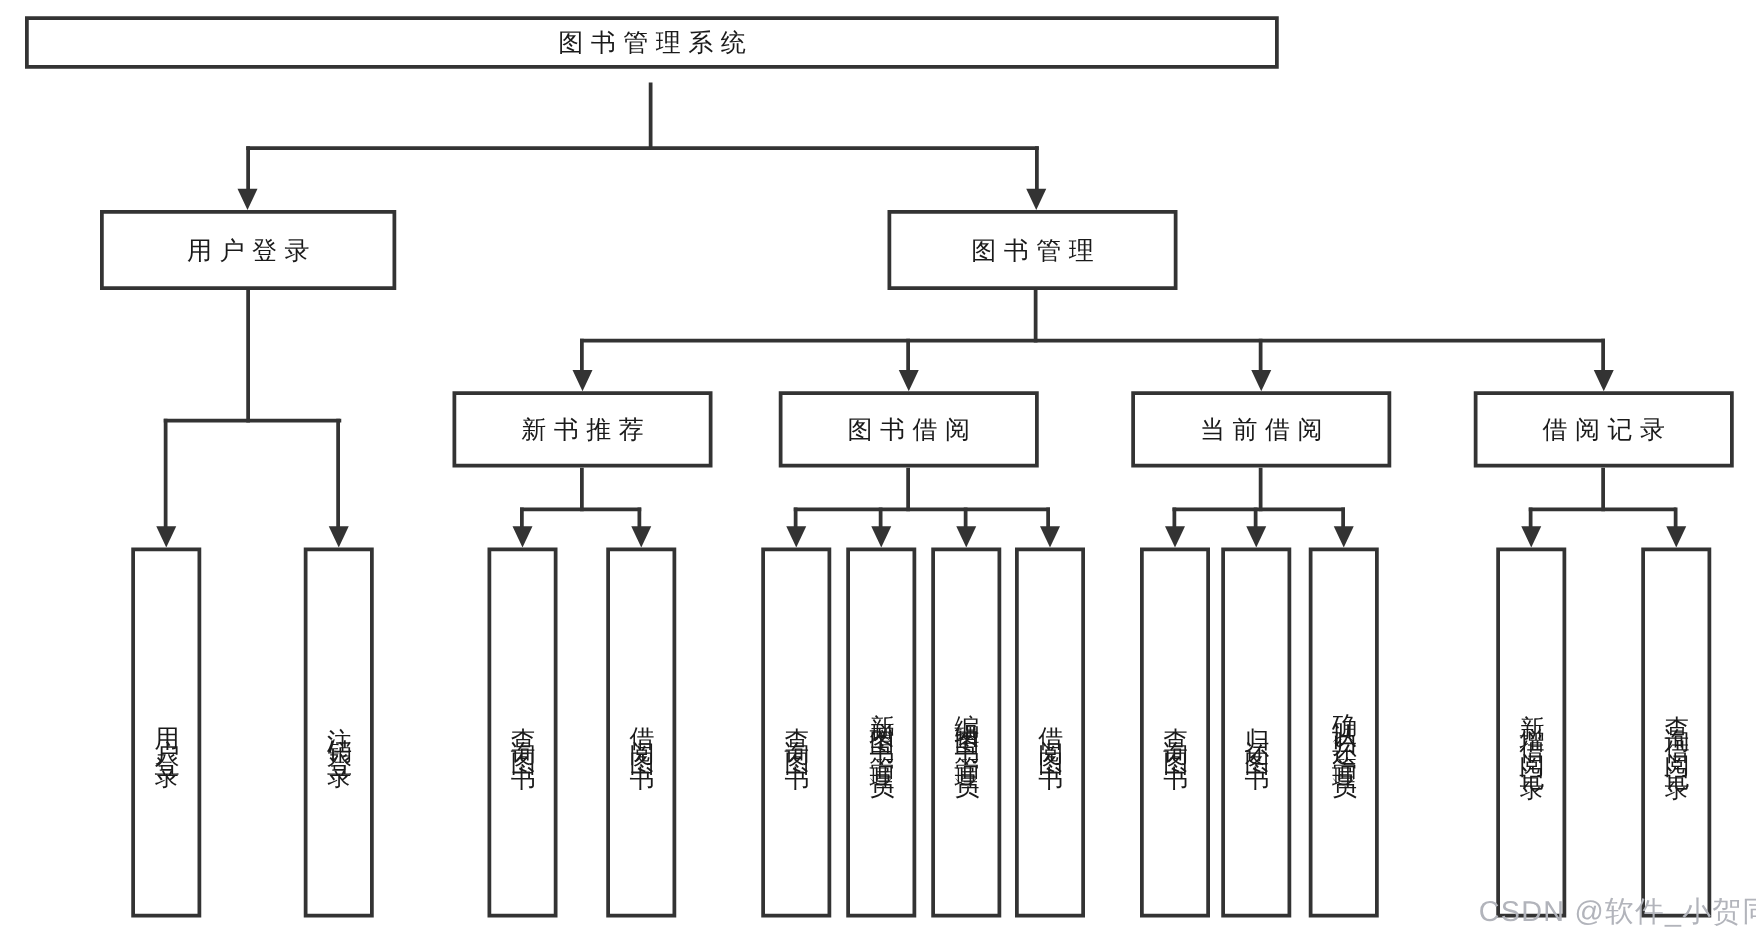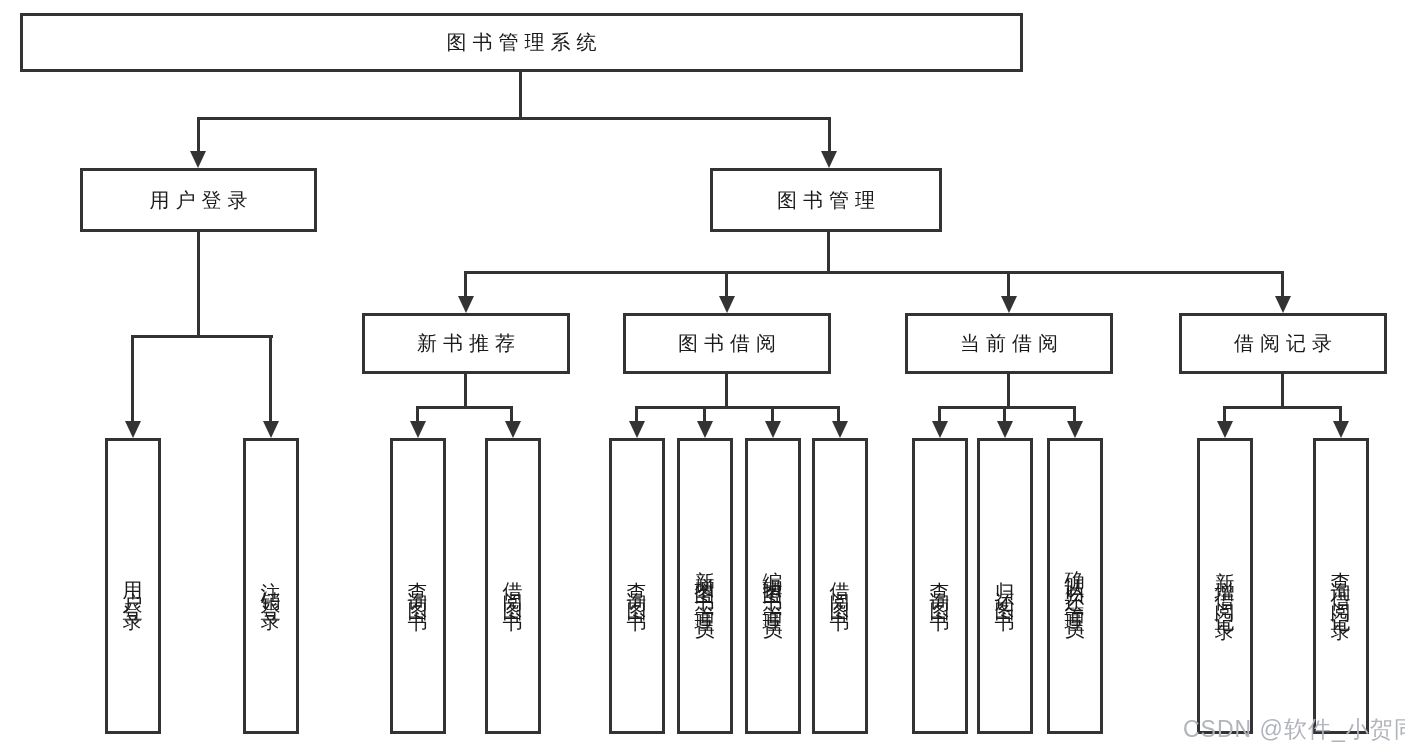"图书管理系统" div.node { height: 59px -> 42px }
